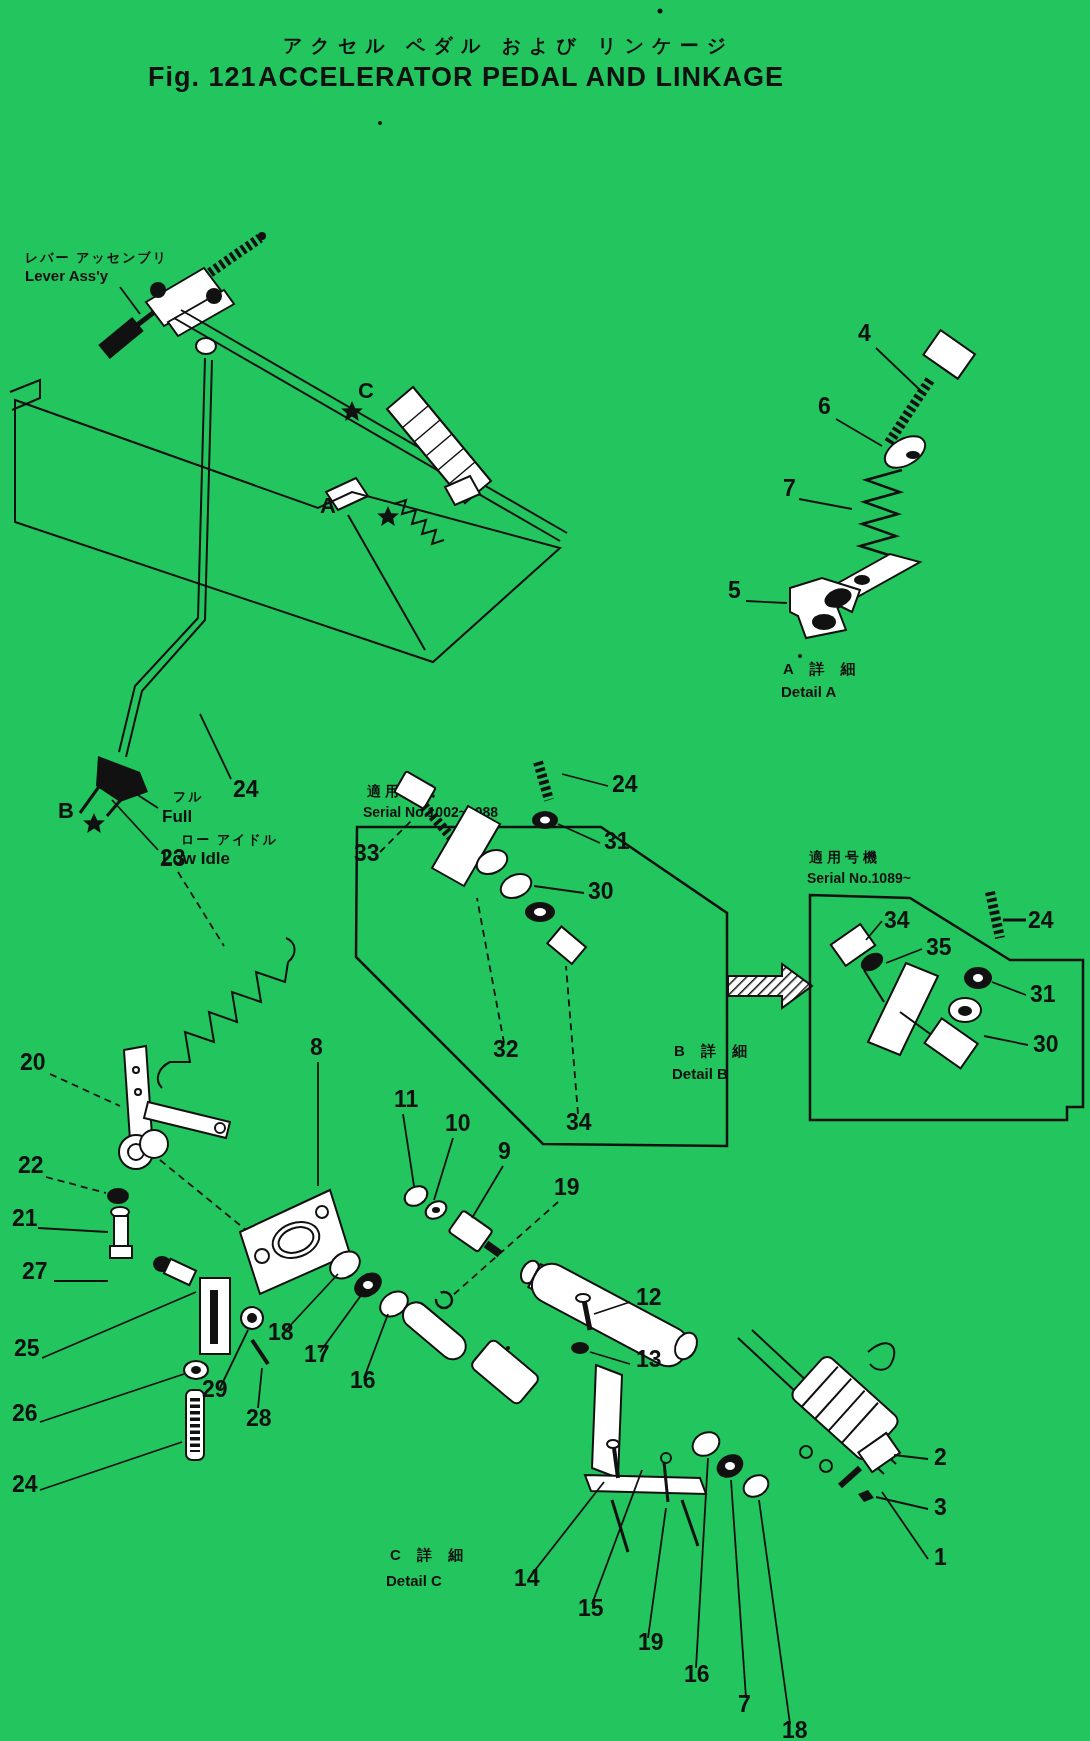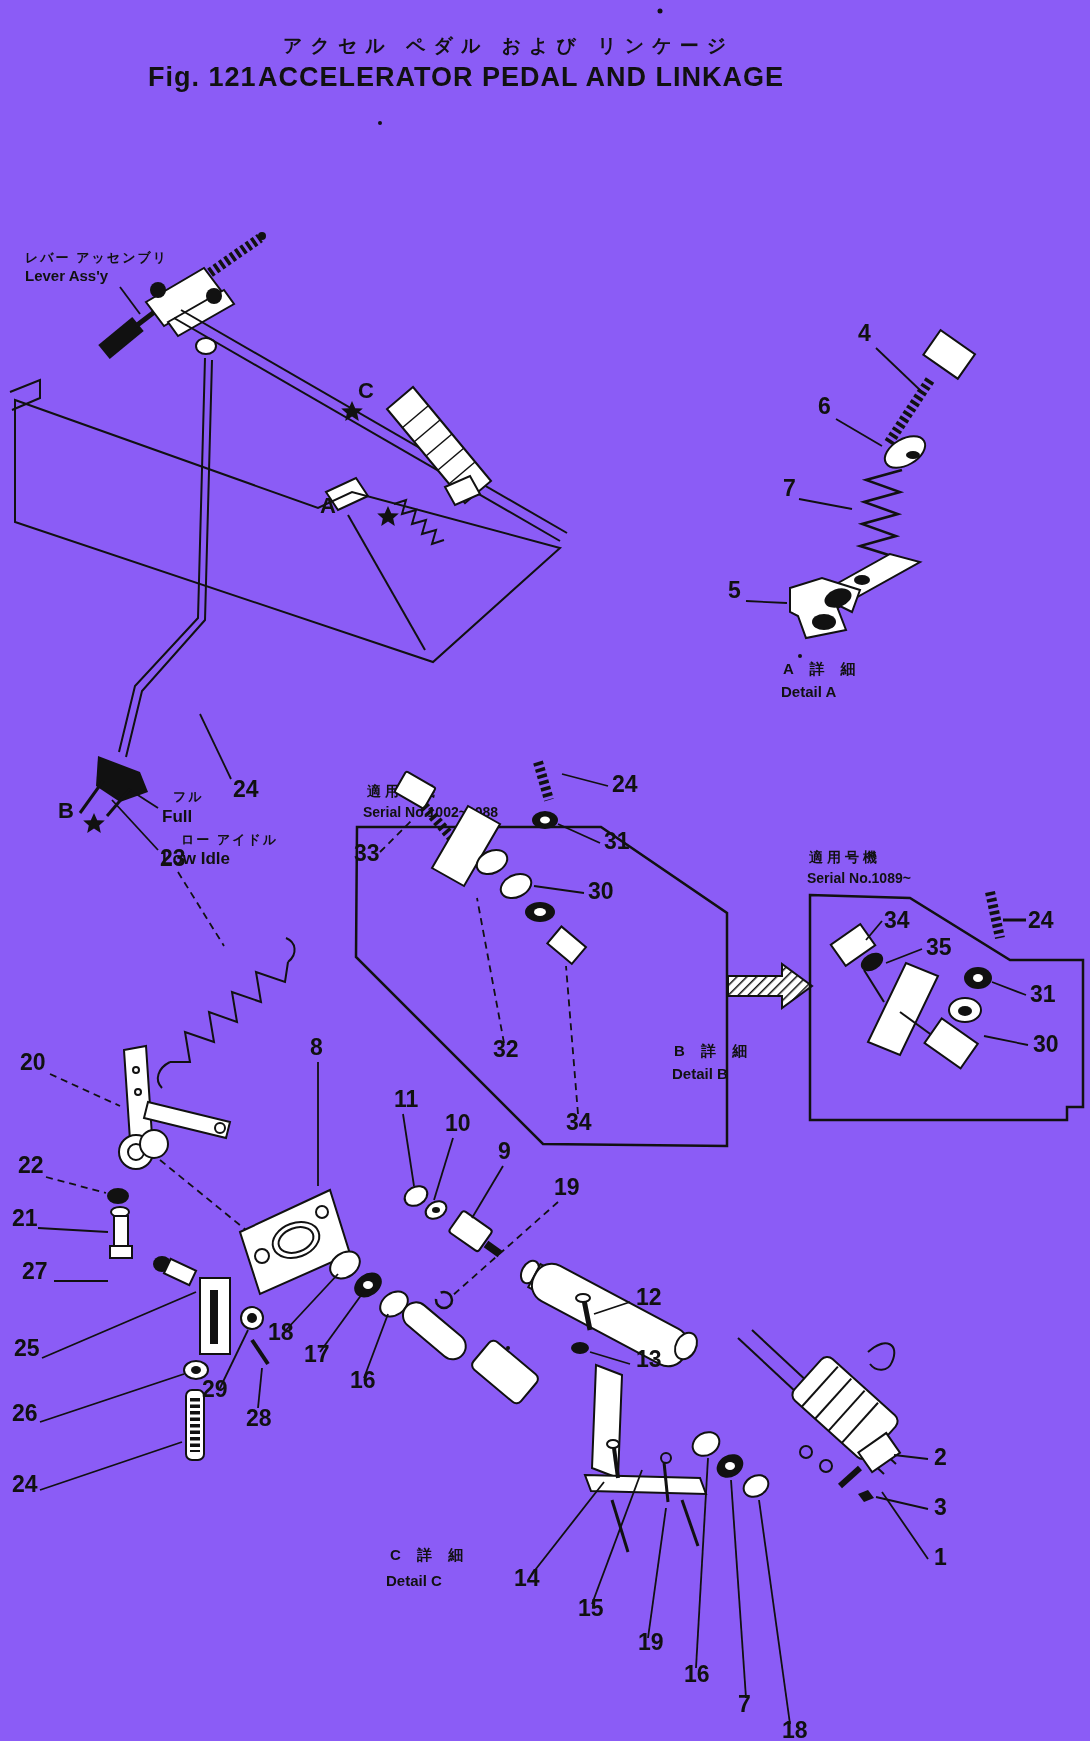"アクセル ペダル および リンケージ" .page { background: #8b5cf6 -> #22c55e }
